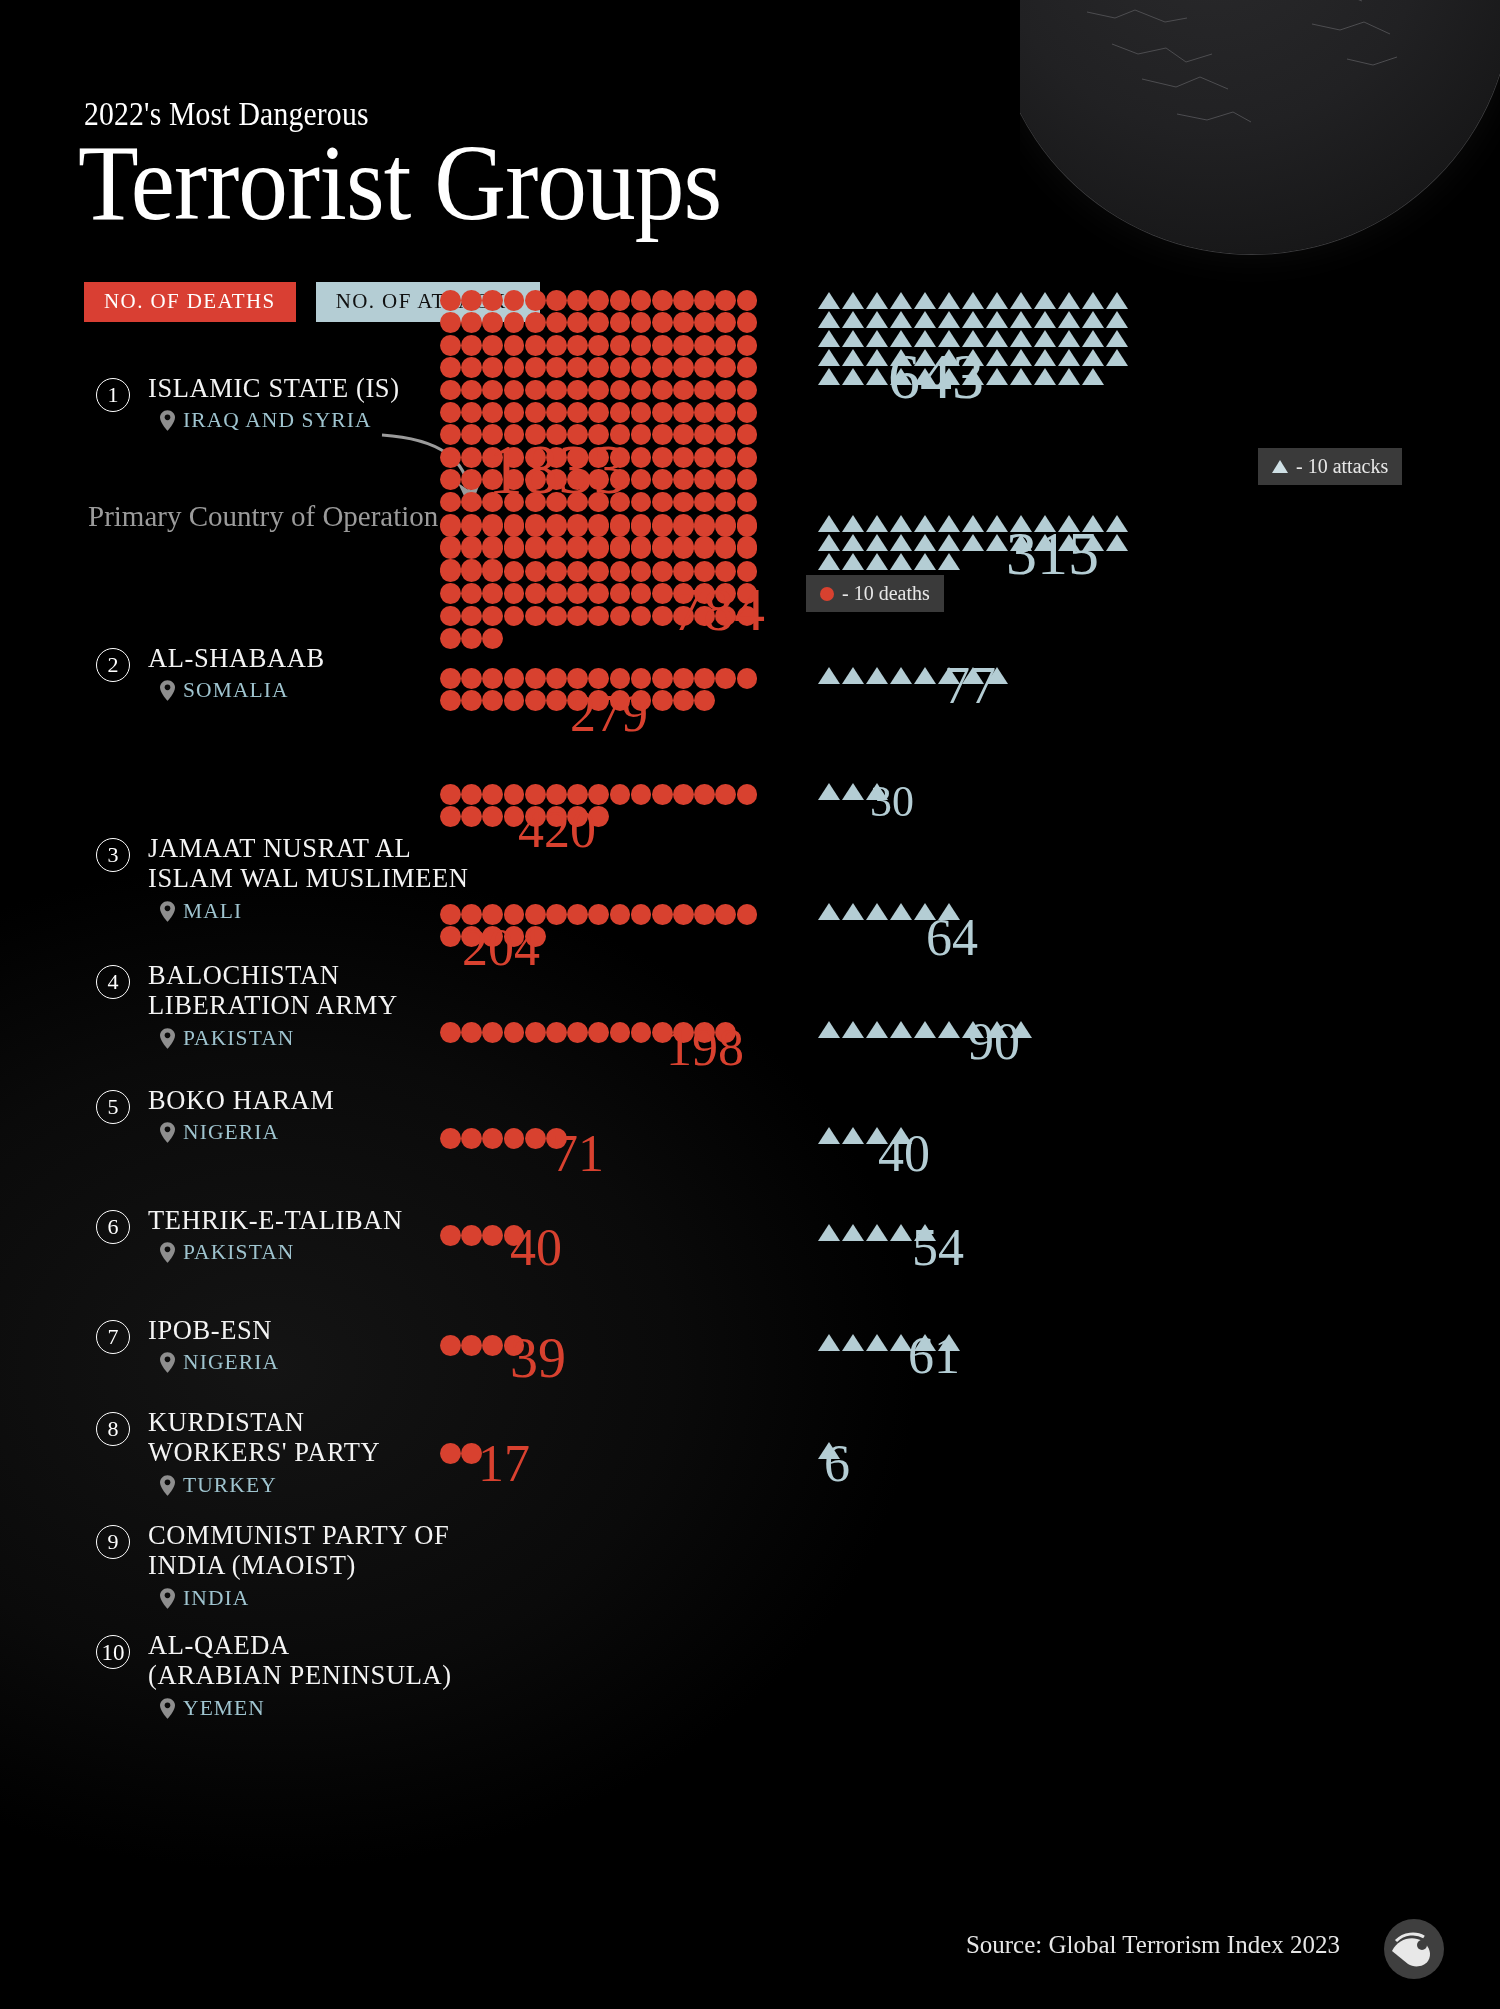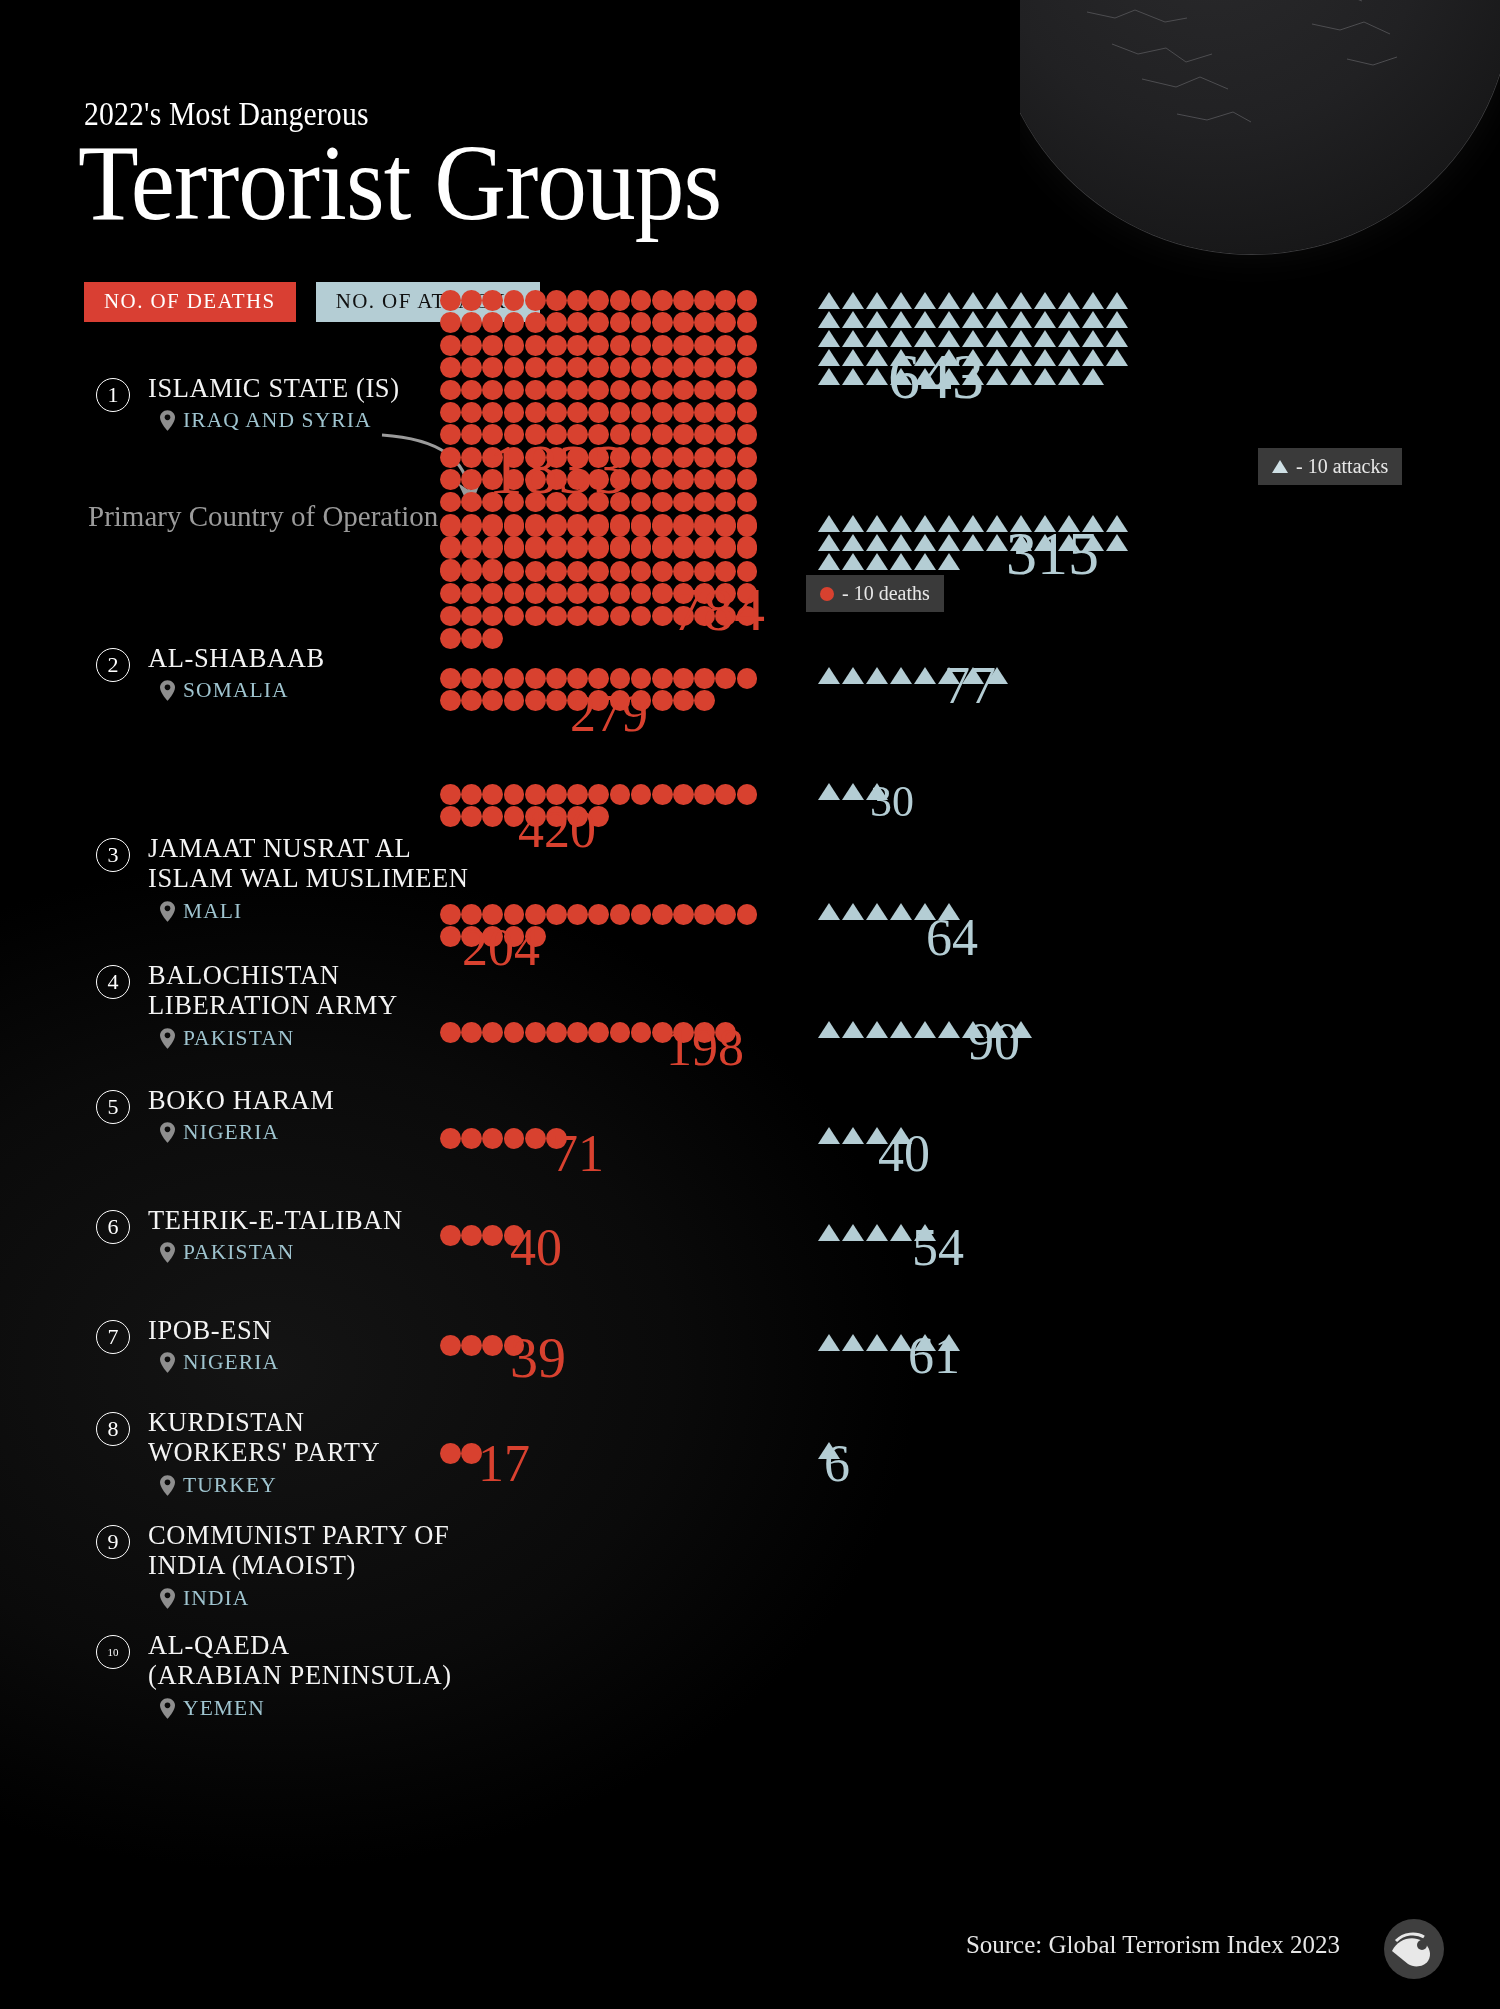"10" .rank.wide { font-size: 11px -> 23px }
